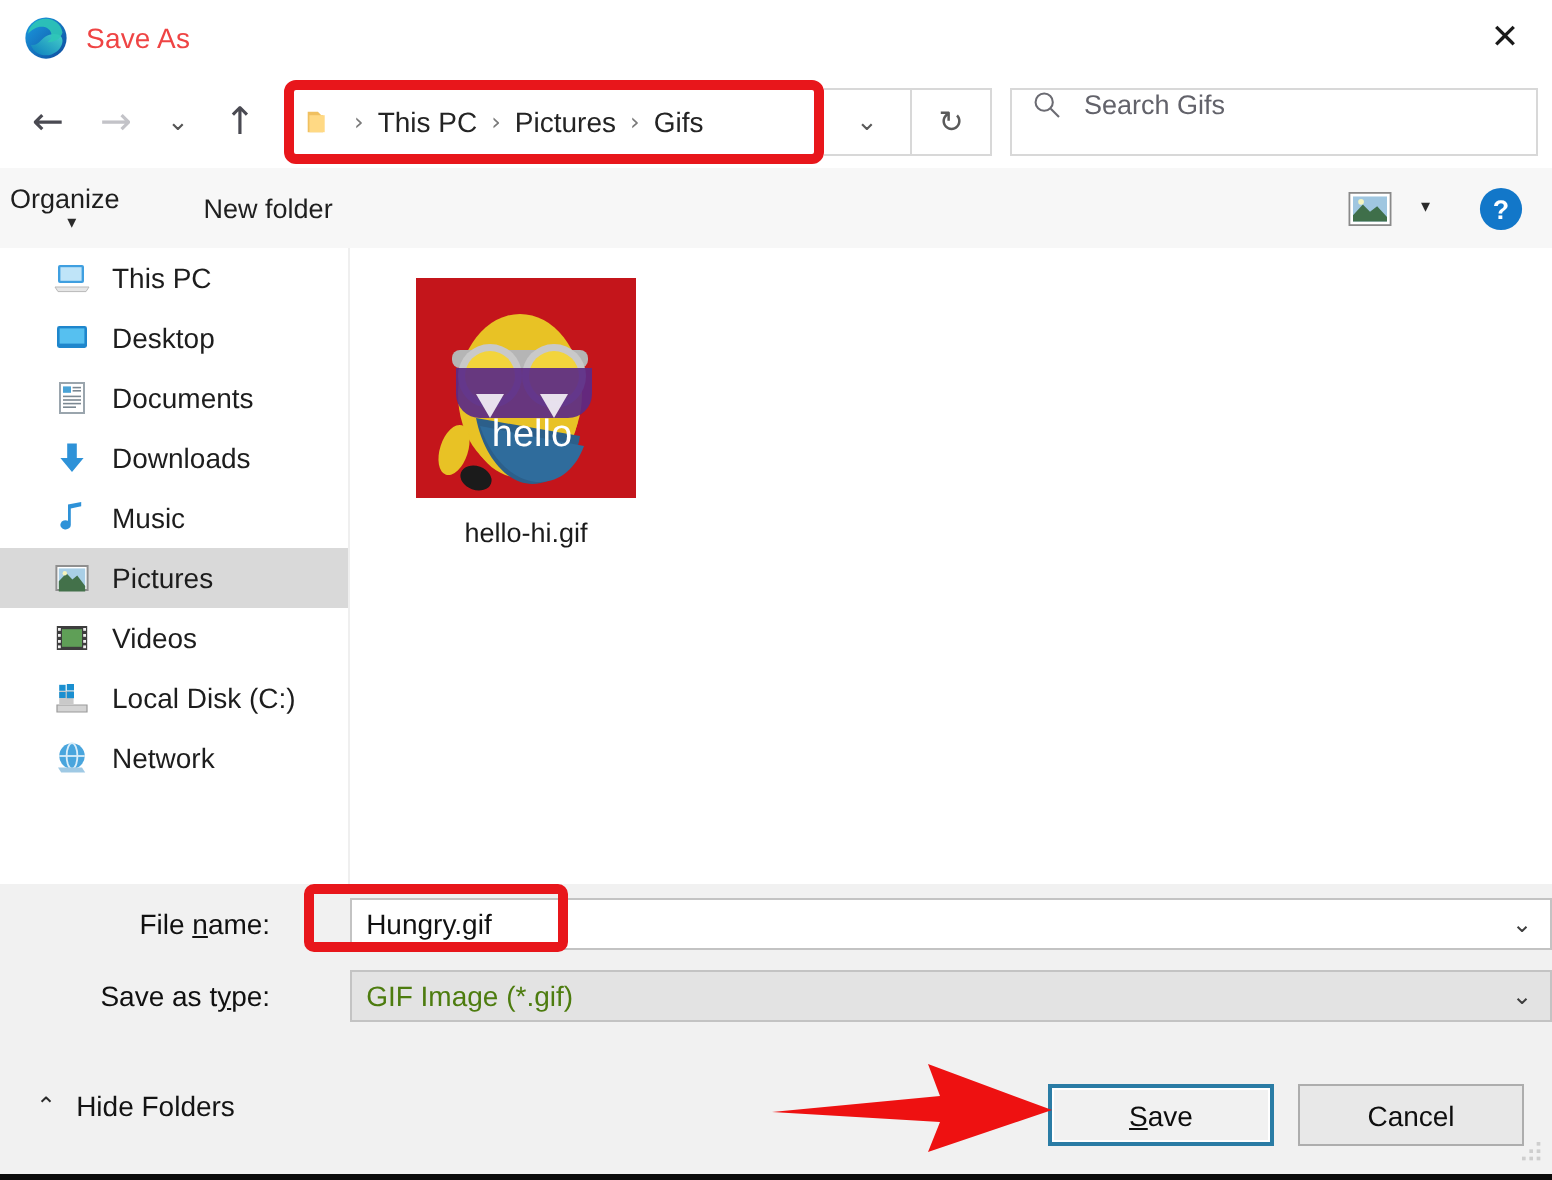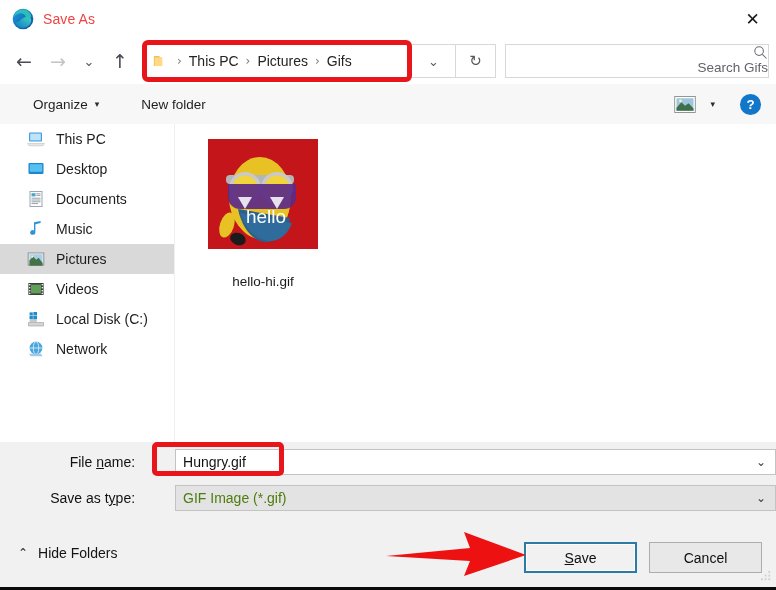"Search Gifs" .search-box { align-items: flex-end -> flex-start; flex-direction: column -> none }
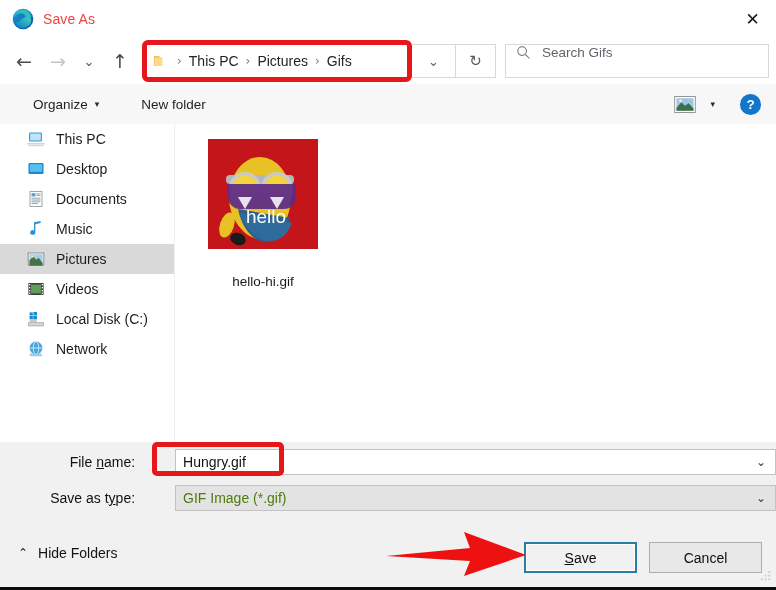"Organize" .cmd-organize { flex-direction: none -> column; margin-left: 33px -> 5px }
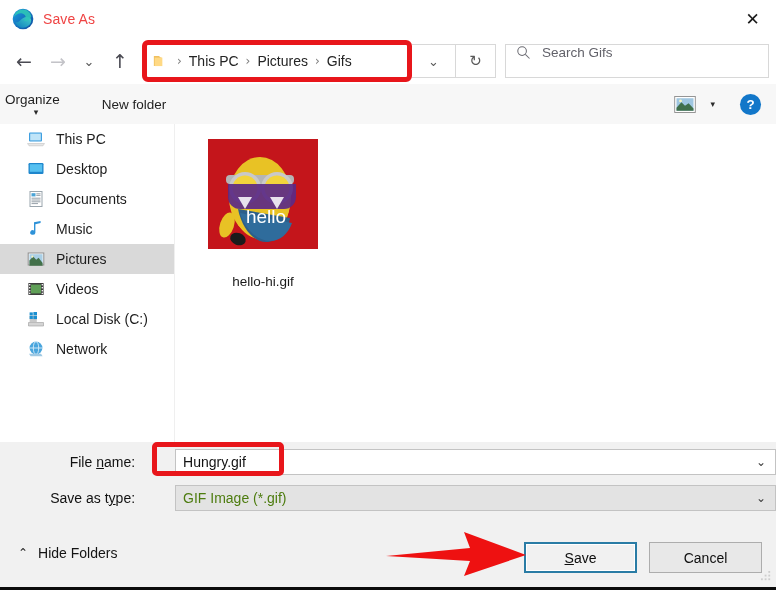"Downloads" div.nav-item { html: none -> <div> <svg> <path></path> </svg> <span>Downloads</span> </div> }
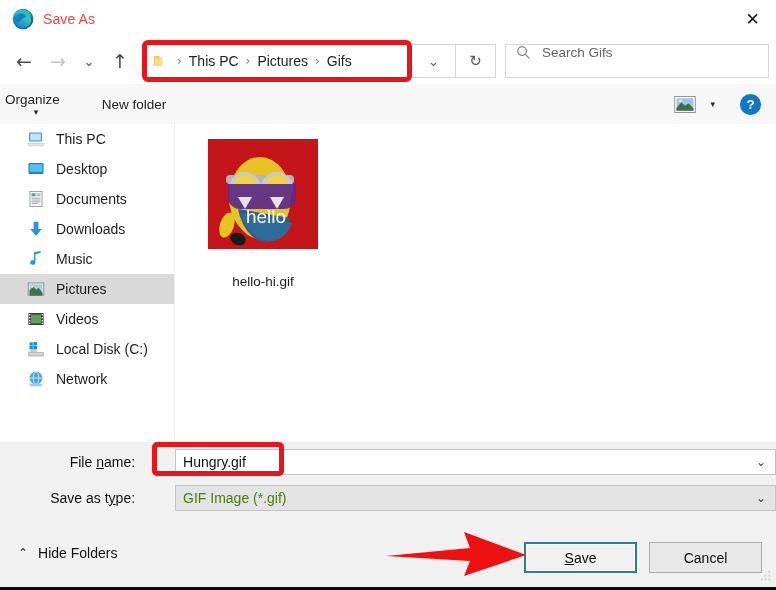"hello-hi.gif" .file-label { margin-top: 25px -> 10px }
